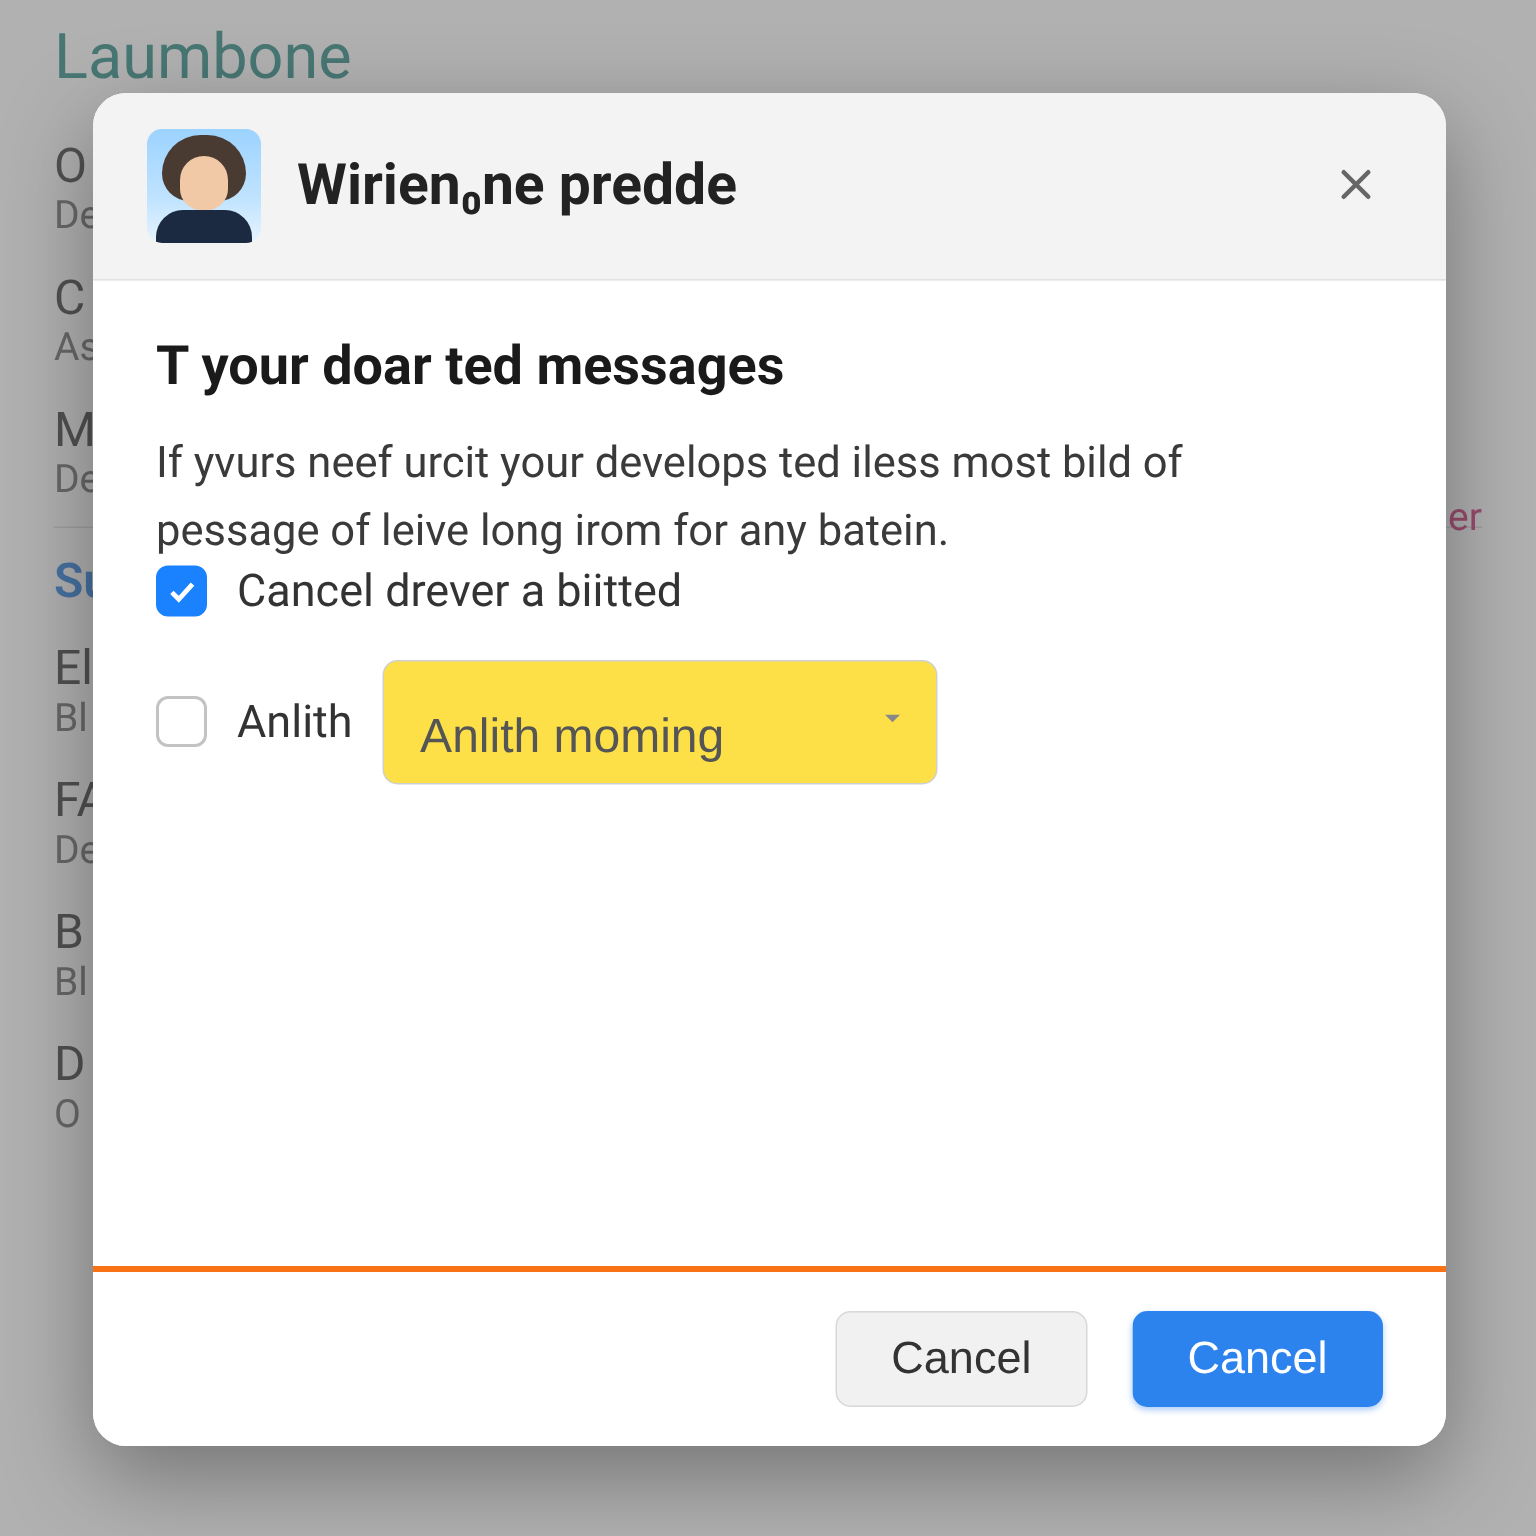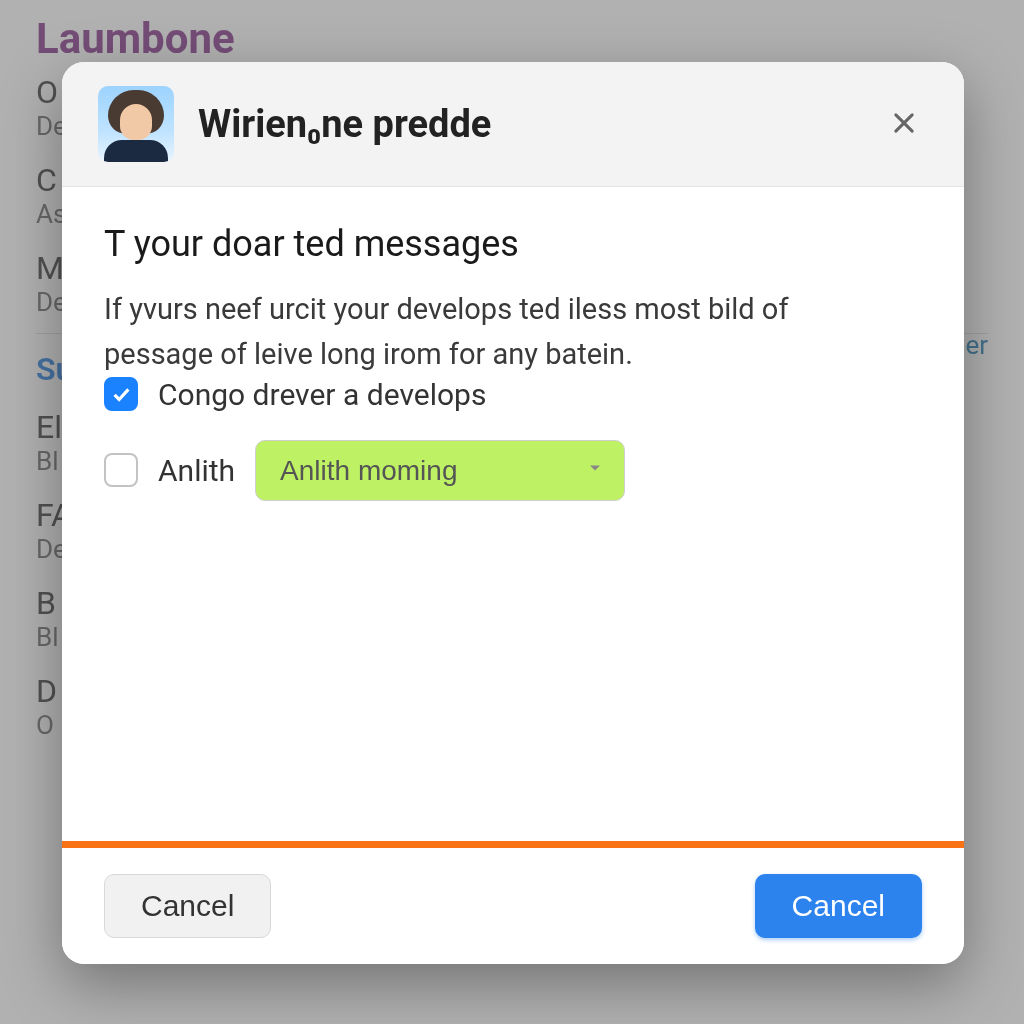"Laumbone" .bg-title { color: #701a75 -> #0f766e; font-weight: 700 -> 400; margin-bottom: none -> 18px }
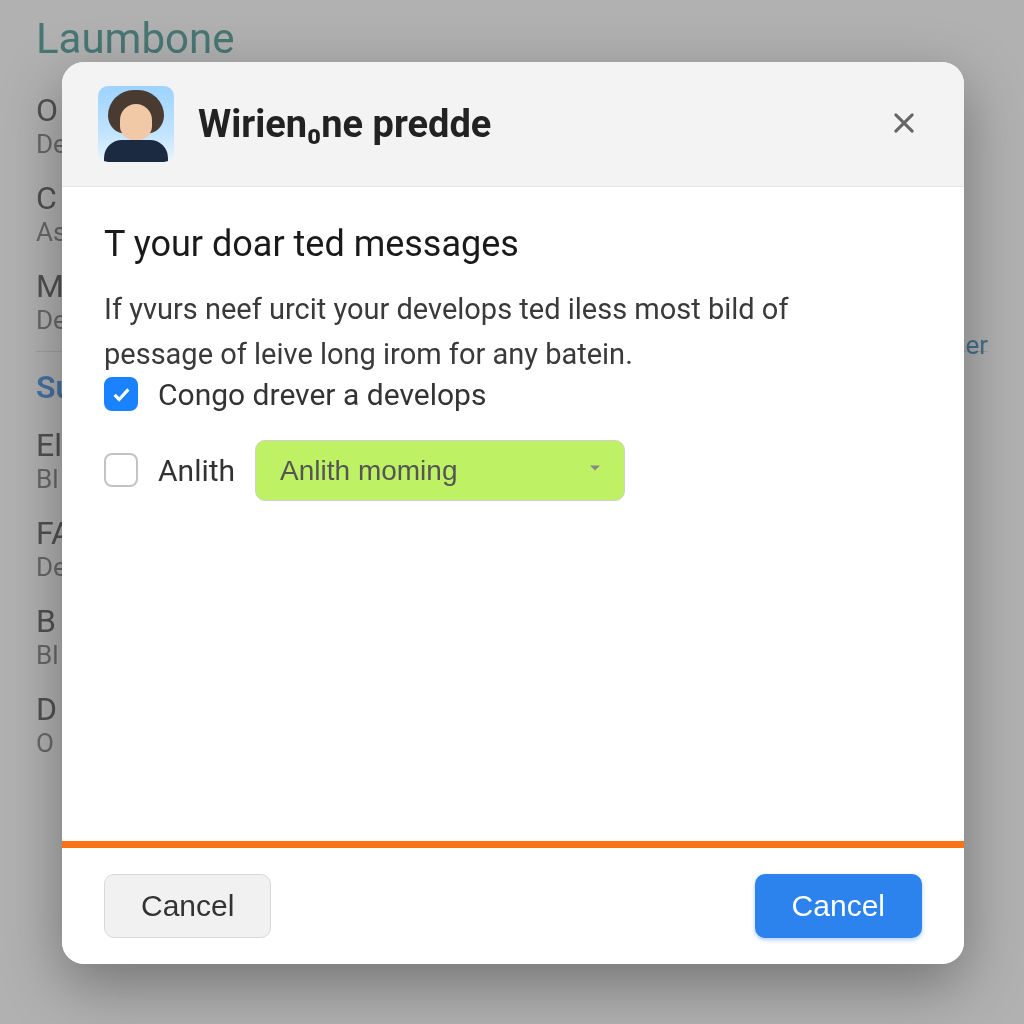"T your doar ted messages" .section-heading { font-weight: 400 -> 700 }
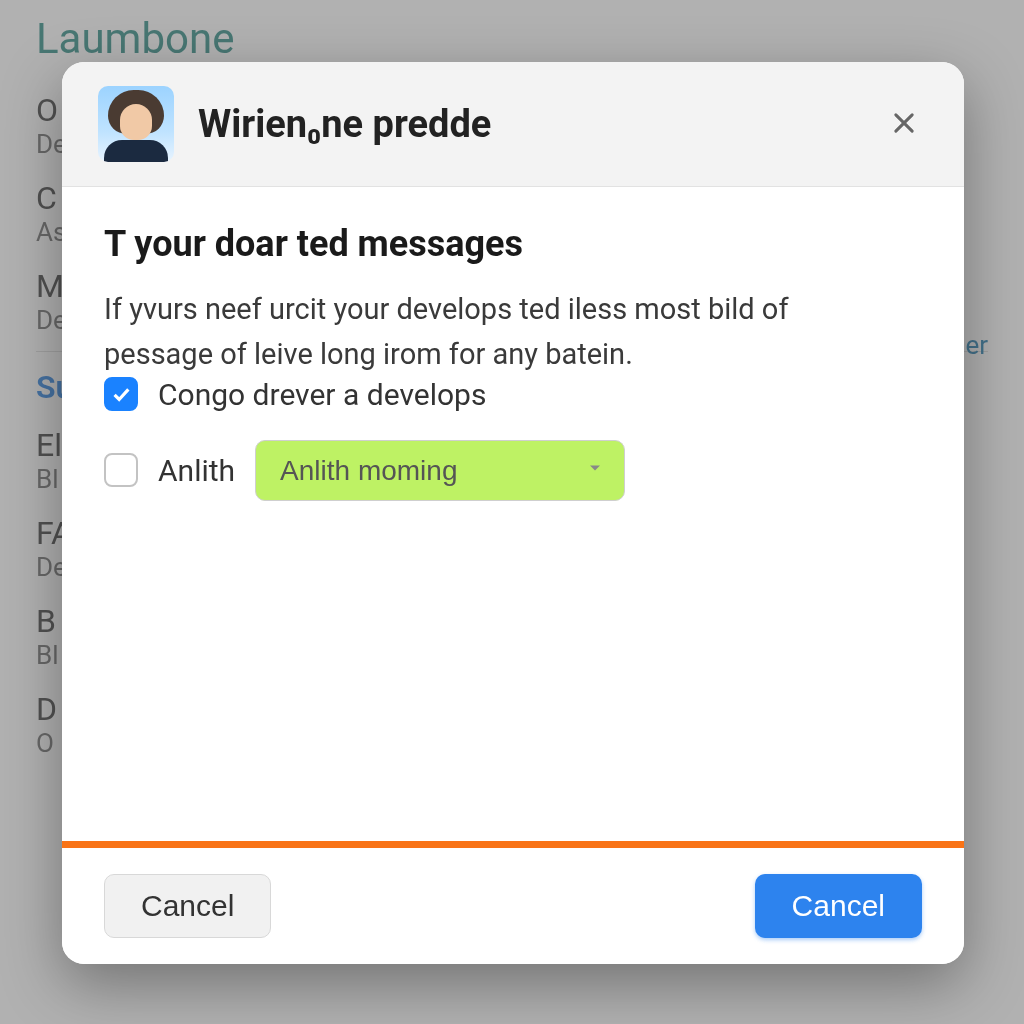"er" .bg-item-right { color: #0369a1 -> #be185d }
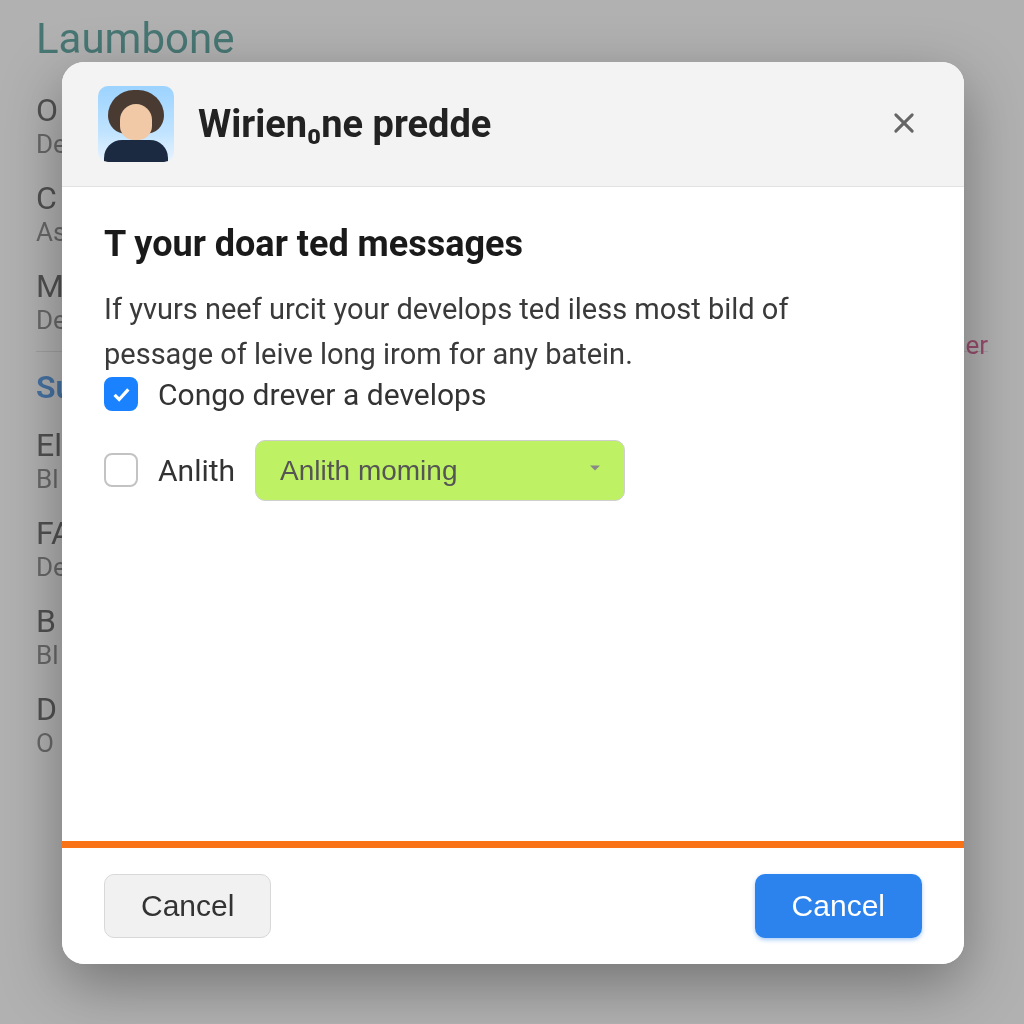"Congo drever a develops" div.option-label { text: Congo drever a develops -> Cancel drever a biitted }
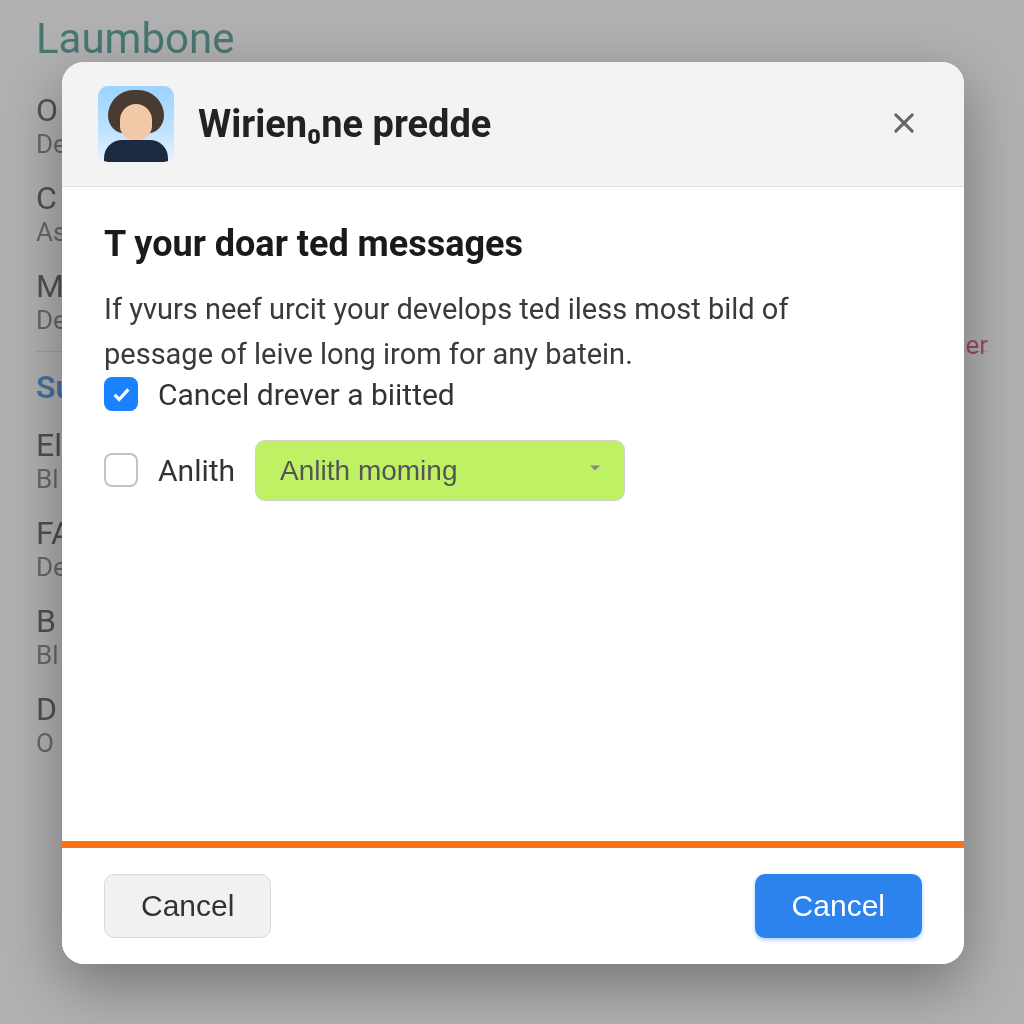"Anlith moming" .select { background: #bef264 -> #fde047; font-size: 28px -> 32px; padding: 14px 64px 14px 24px -> 31px 64px 14px 24px }
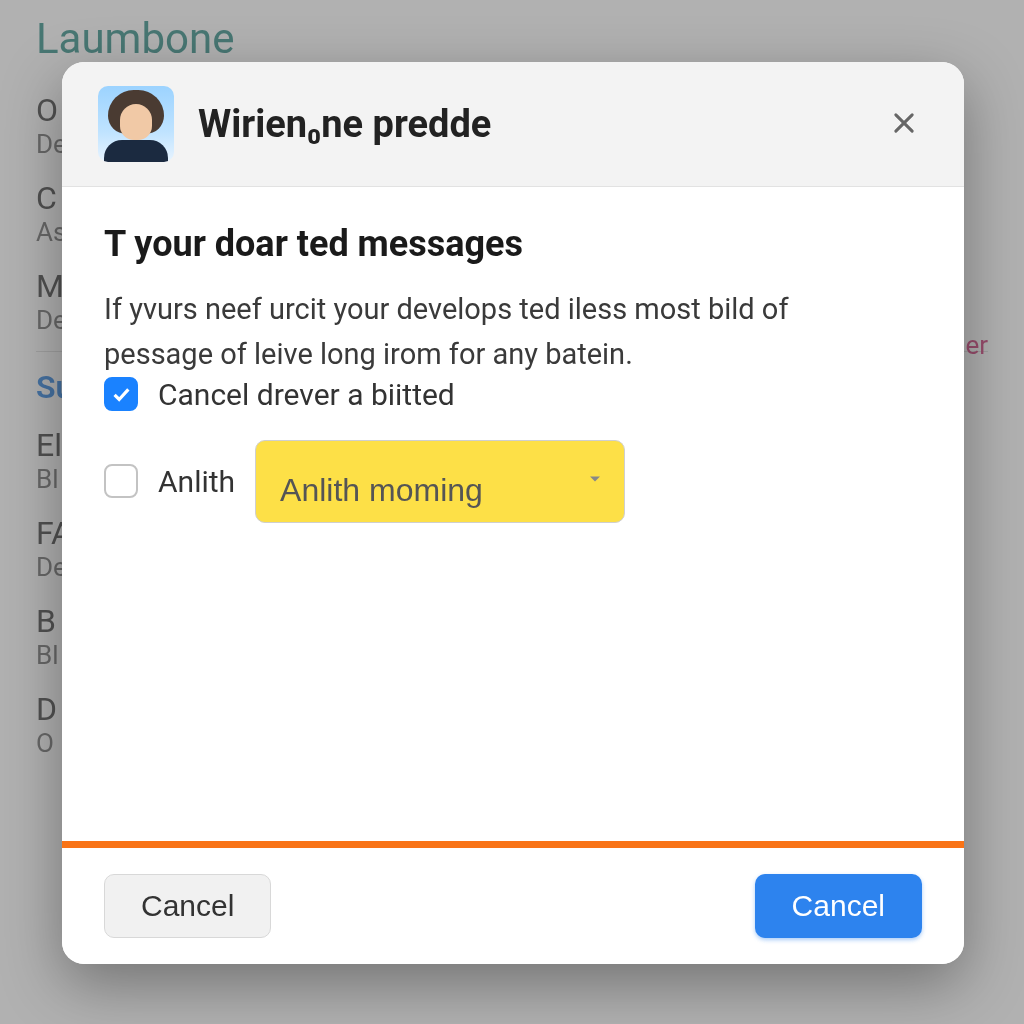"Cancel" .modal-footer { border-top: 7px solid #f97316 -> 4px solid #f97316; gap: 16px -> 30px; justify-content: space-between -> flex-end }
